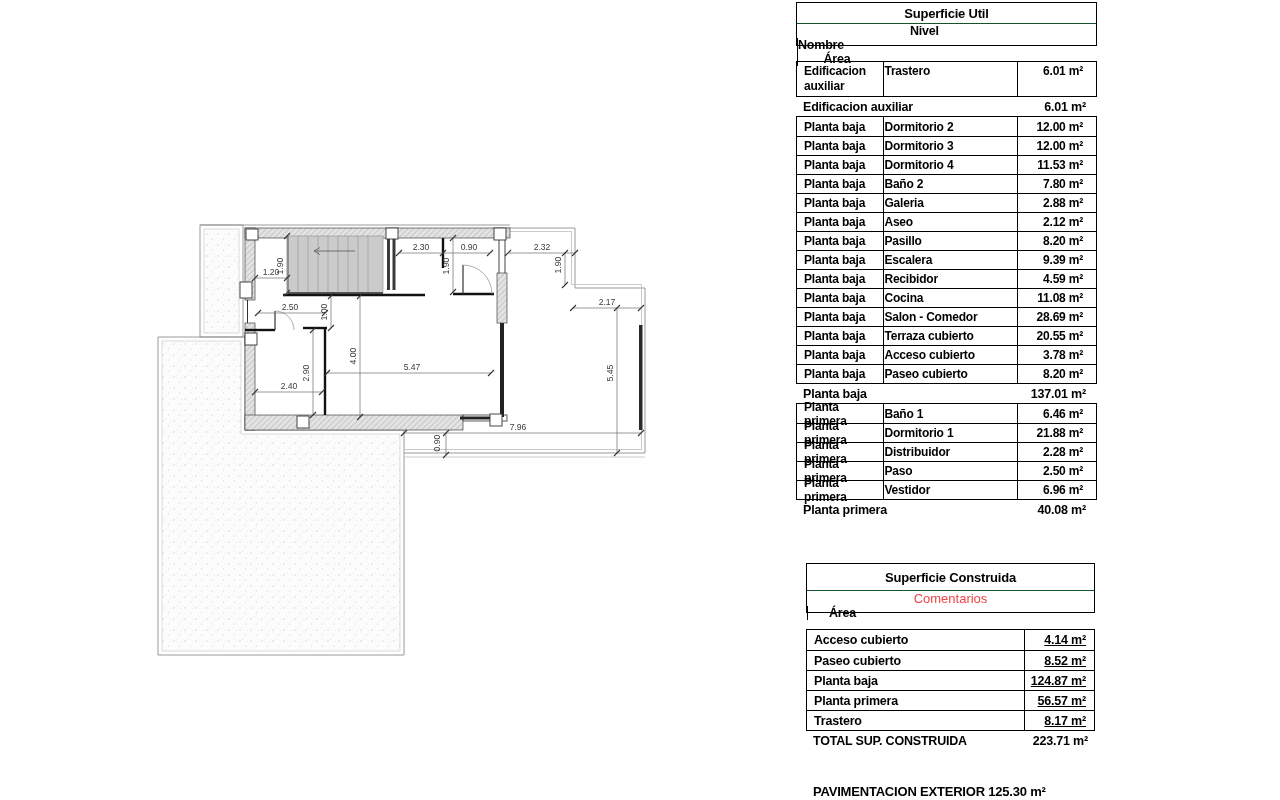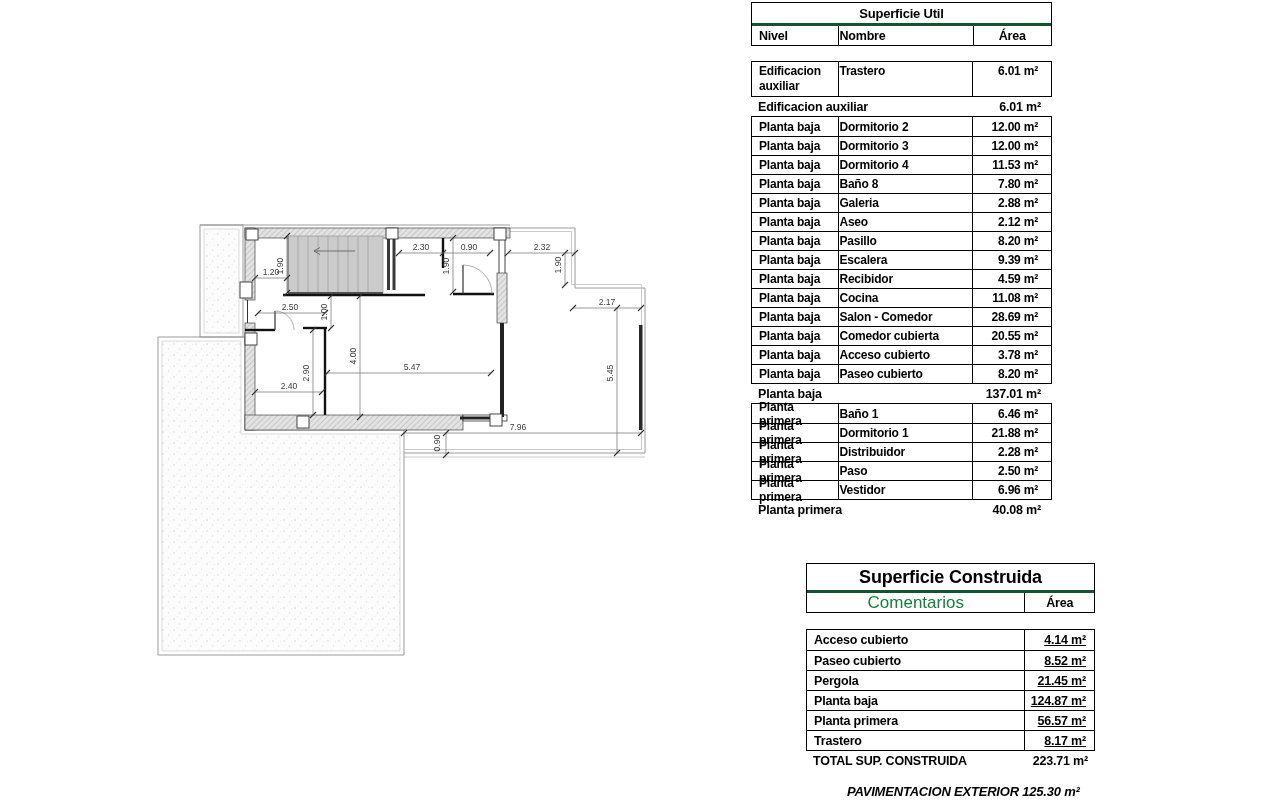"Superficie Util" .t1 { left: 751px -> 796px }
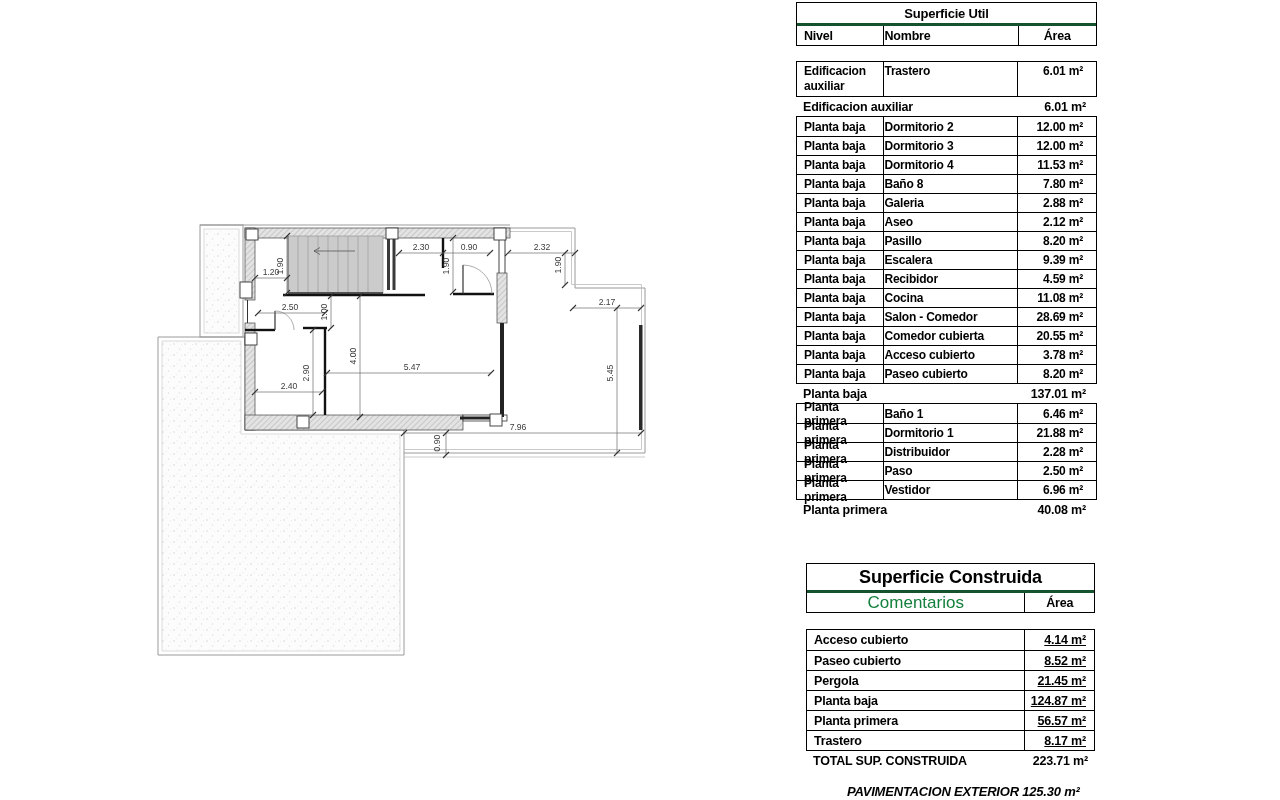"Nivel" .hdrrow { border-top: 3px solid #14532d -> 1px solid #14532d; flex-direction: none -> column }
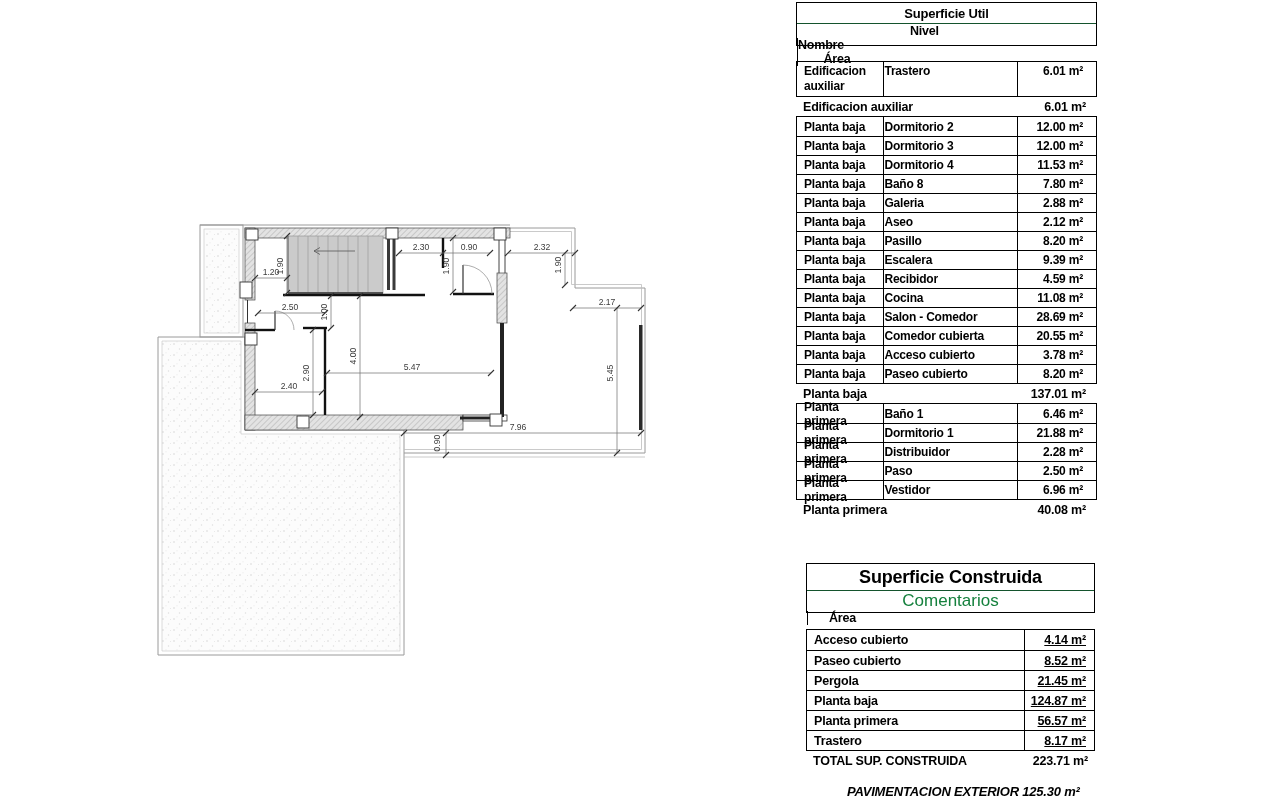"Baño 8" div.c2 { text: 8 -> 2 }
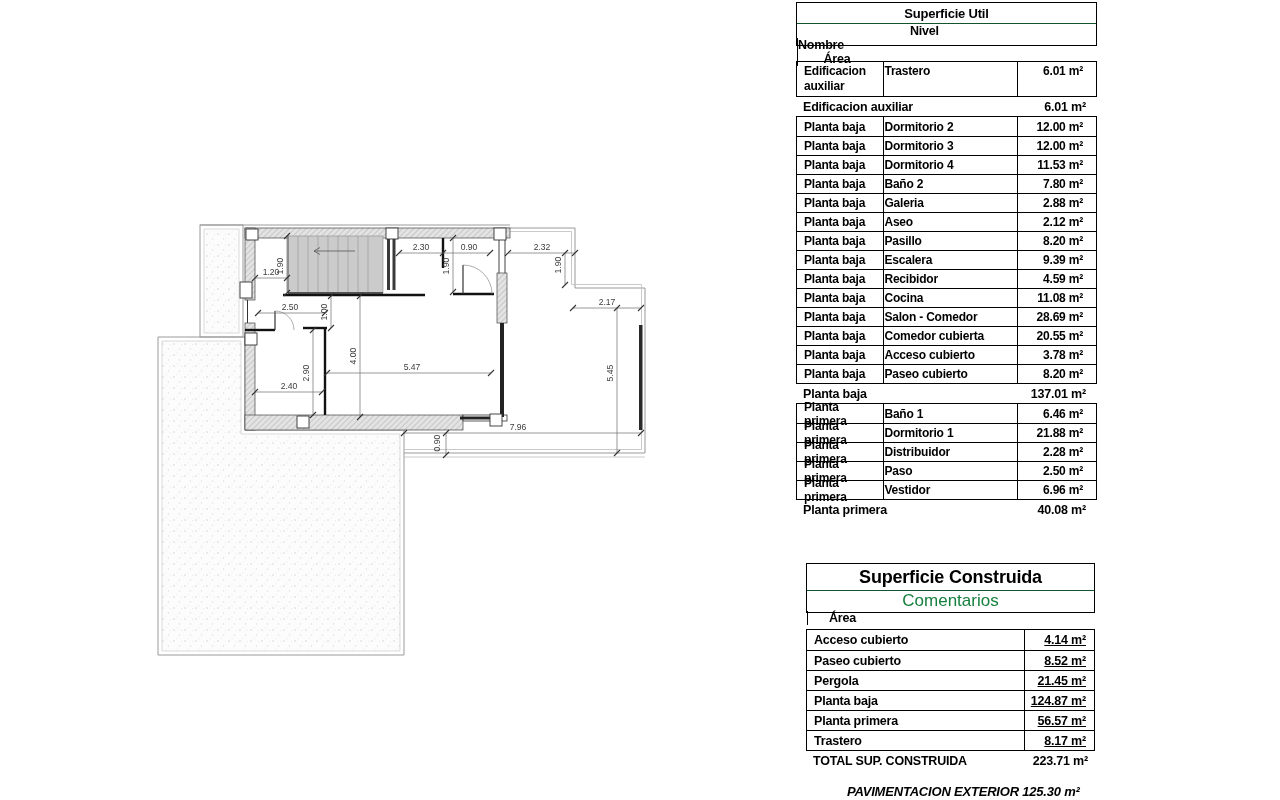"Comedor cubierta" div.c2 { text: Comedor cubierta -> Terraza cubierto }
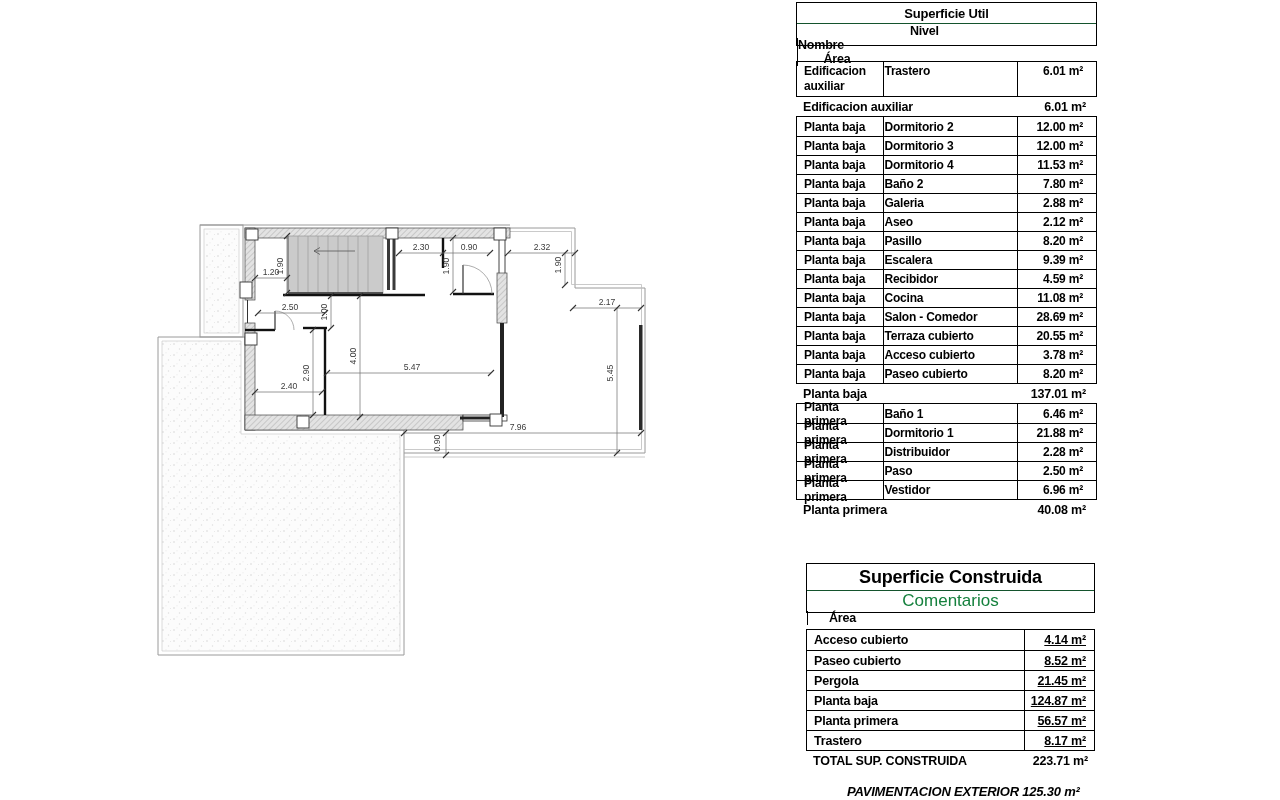"Superficie Construida" .t2 .titlerow { font-size: 18px -> 13px }
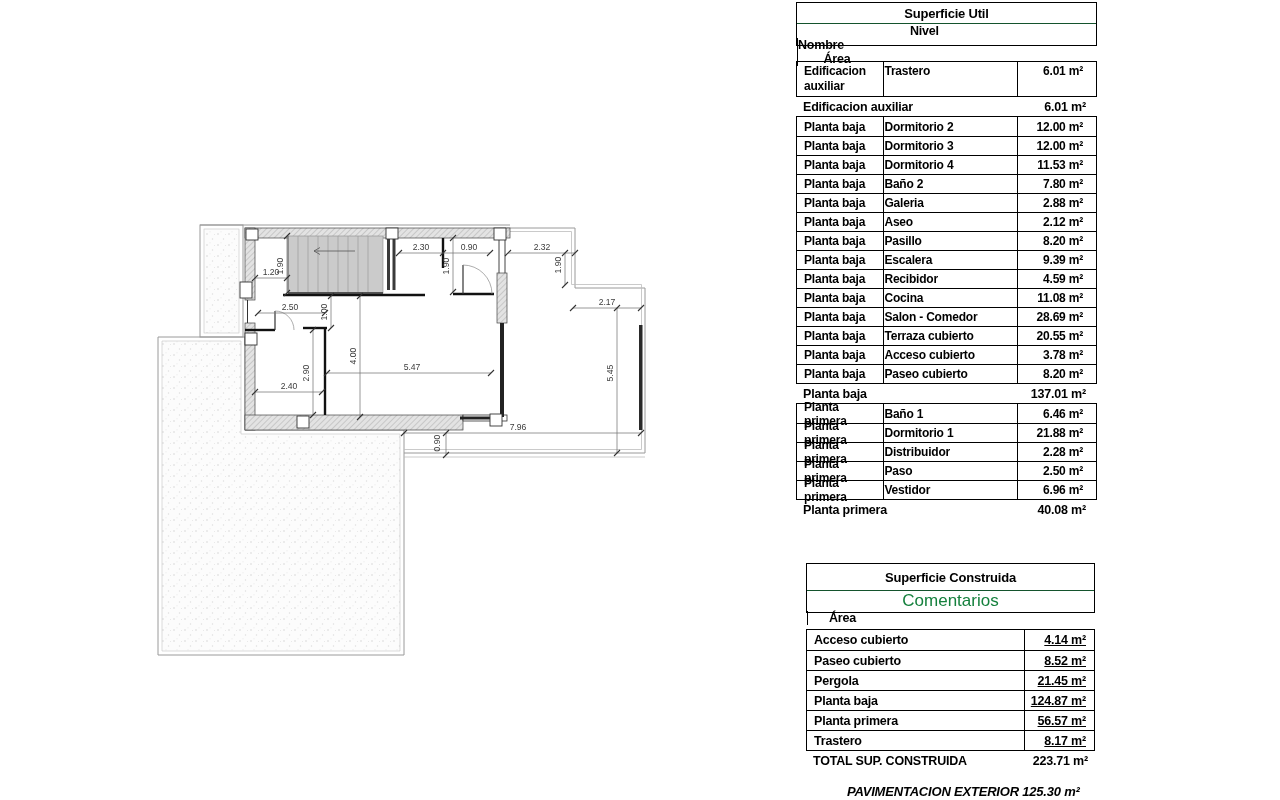"Comentarios" .d1c { color: #15803d -> #ef4444; font-size: 17px -> 13px }
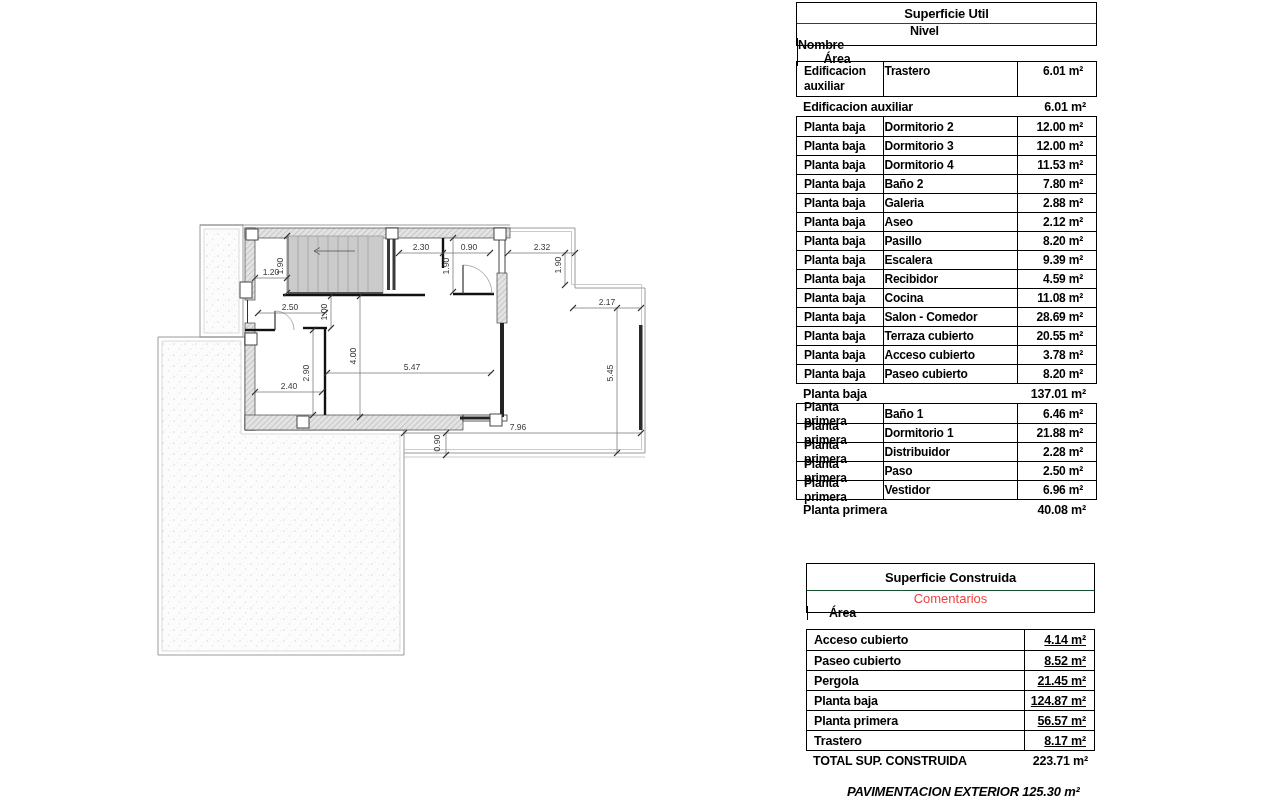"Pergola" div.trow { html: <div> <div>Pergola</div> <div>21.45 m²</div> </div> -> none }
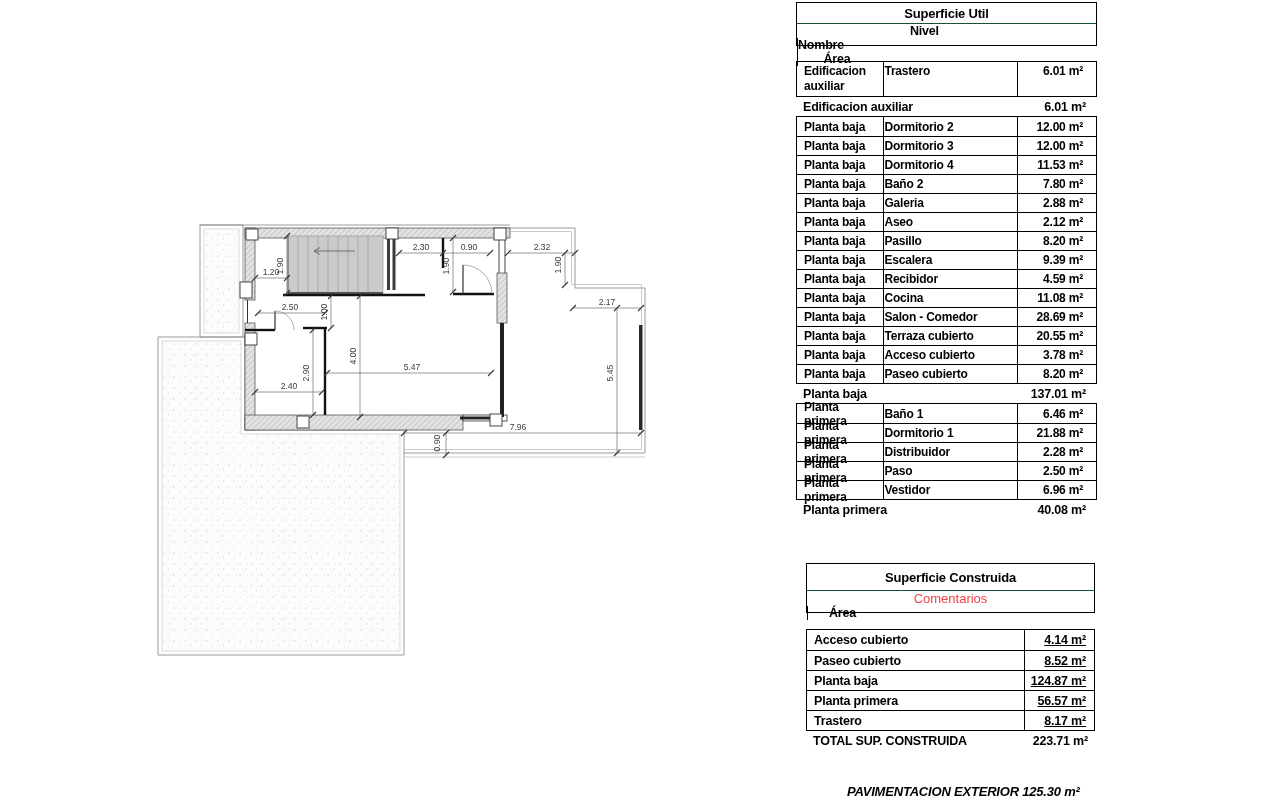"PAVIMENTACION EXTERIOR 125.30 m²" .pav { font-style: italic -> none; left: 847px -> 813px }
